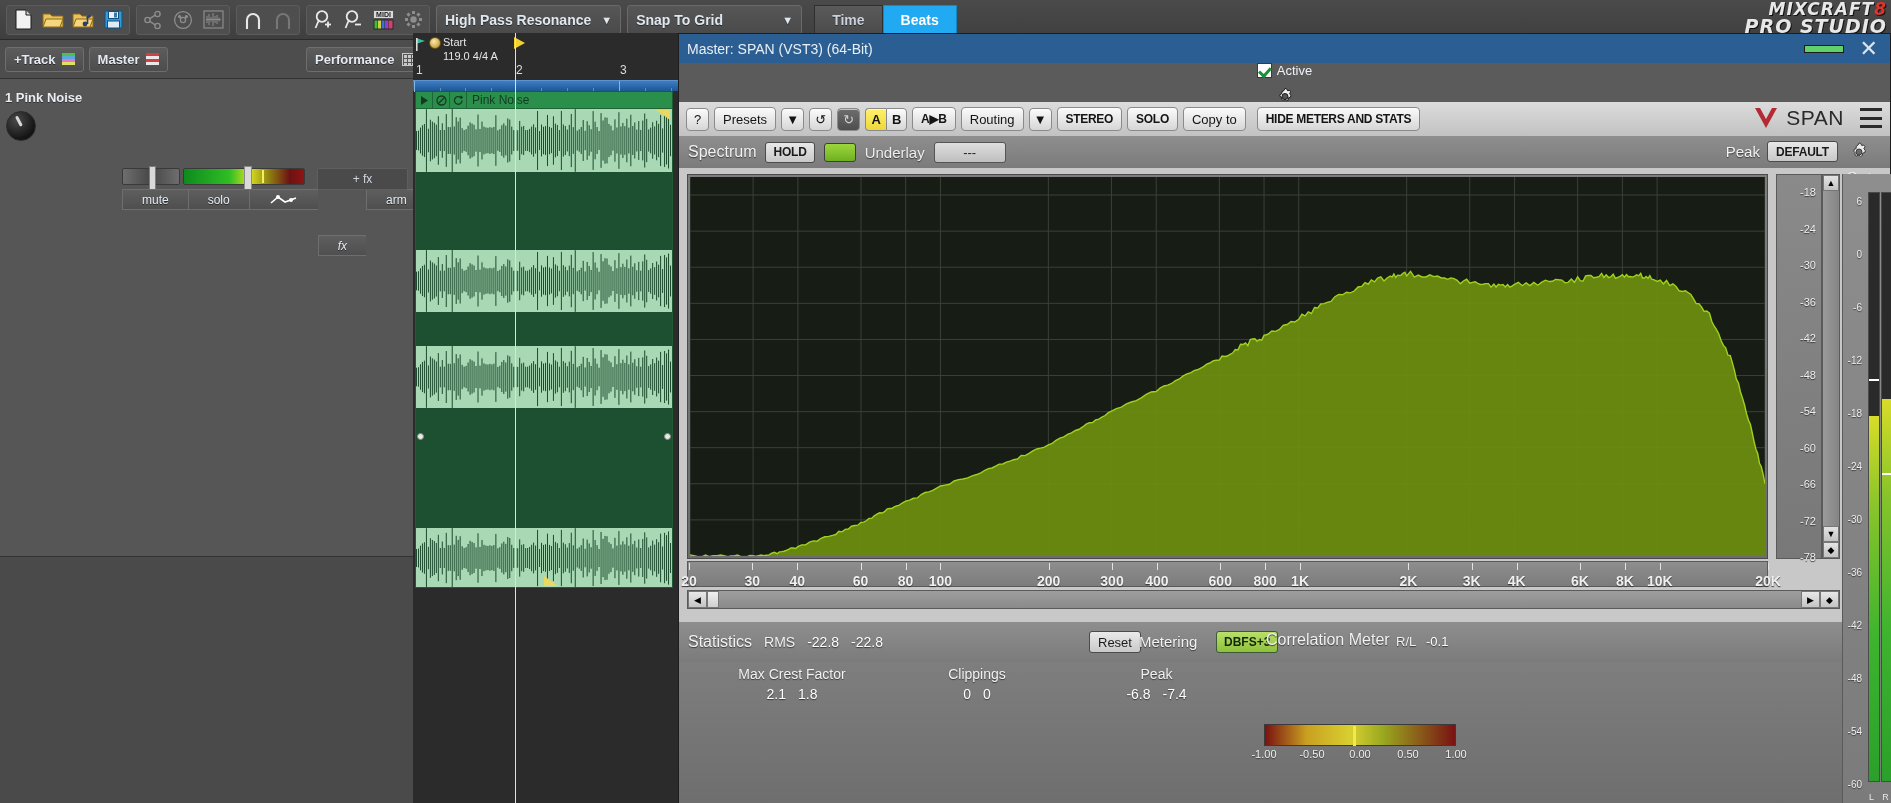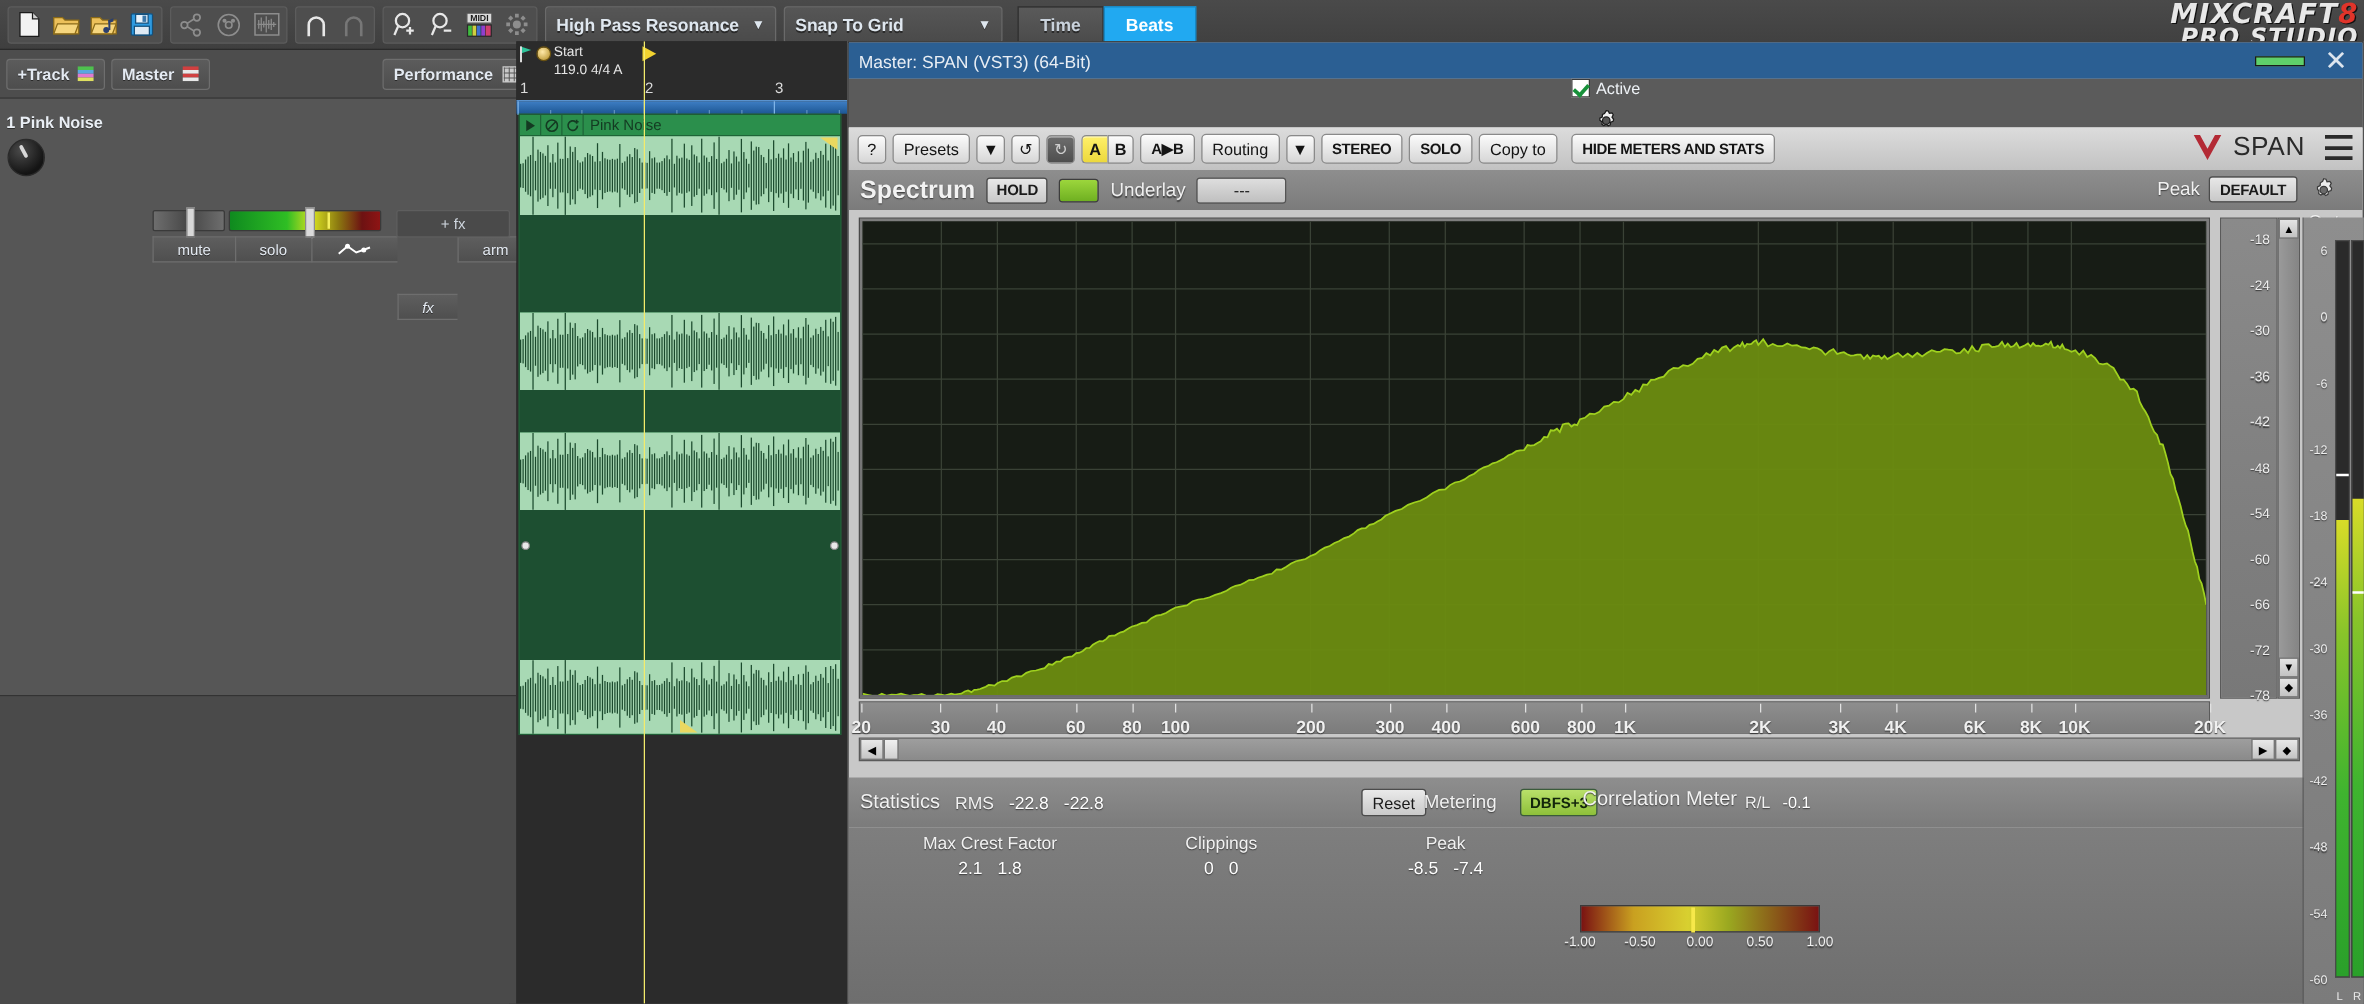"MIXCRAFT8" #logo-l1 { font-size: 22px -> 17px }
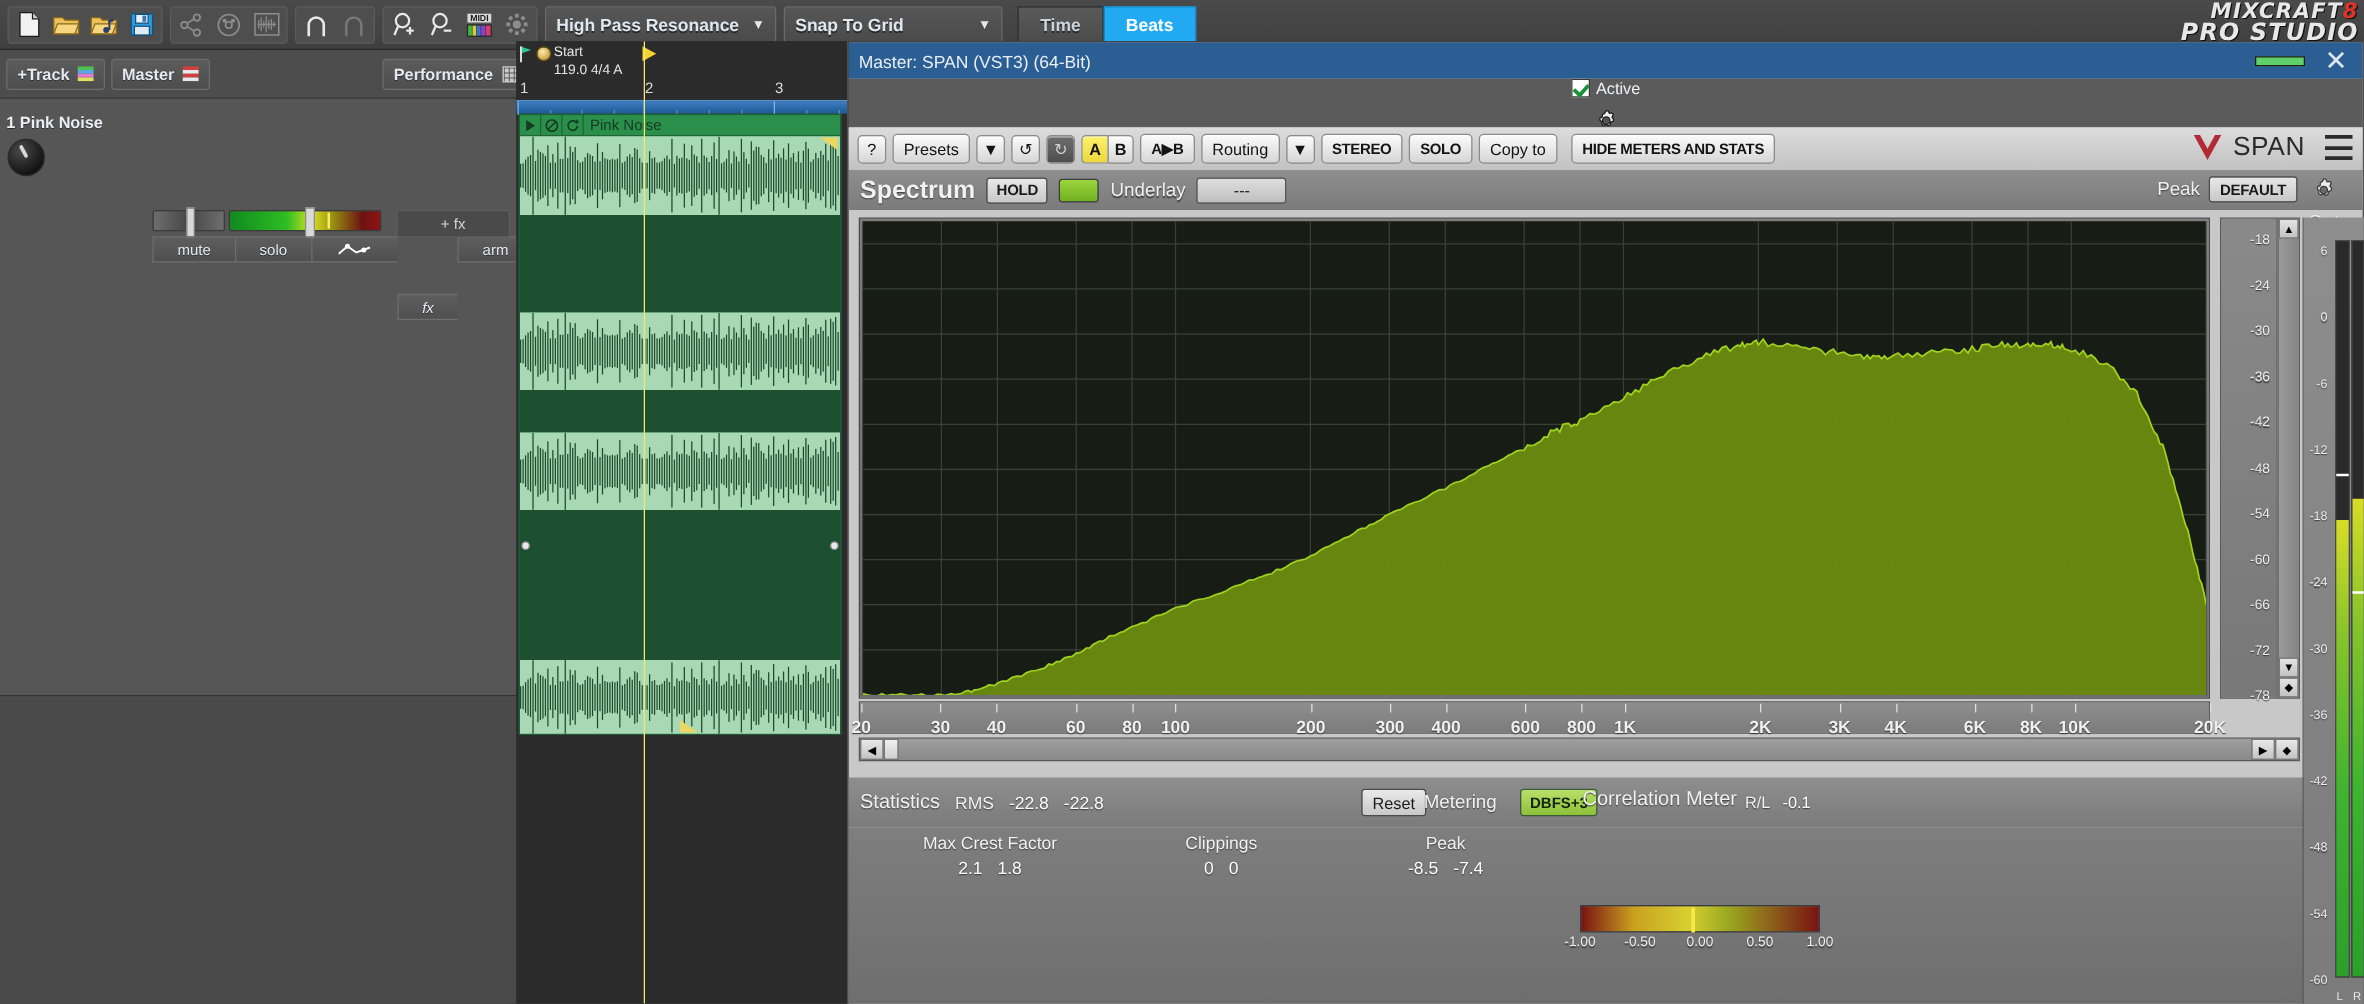"Spectrum" #spectrum-label { font-size: 20px -> 16px; font-weight: bold -> none }
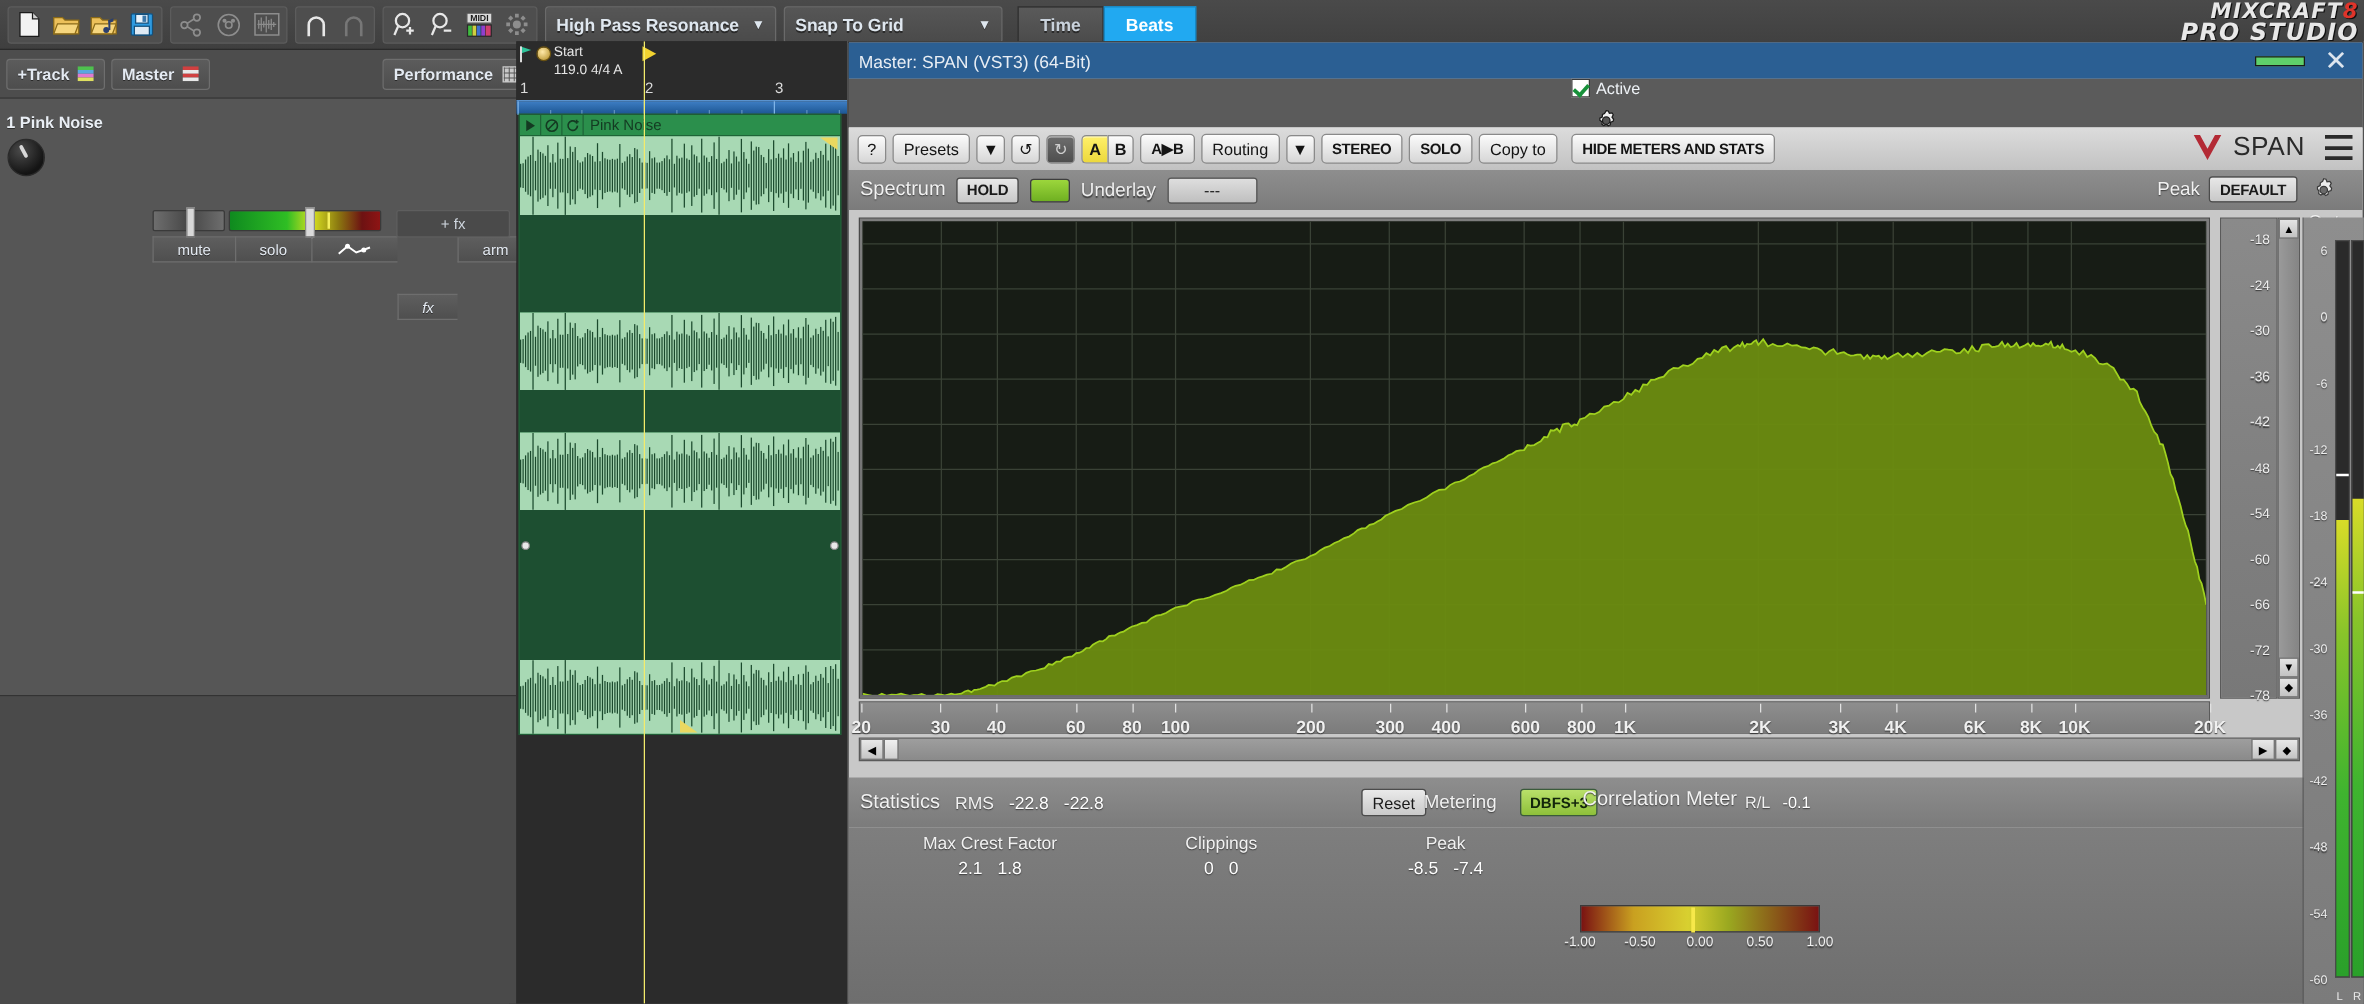"-8.5" span { text: -8.5 -> -6.8 }
